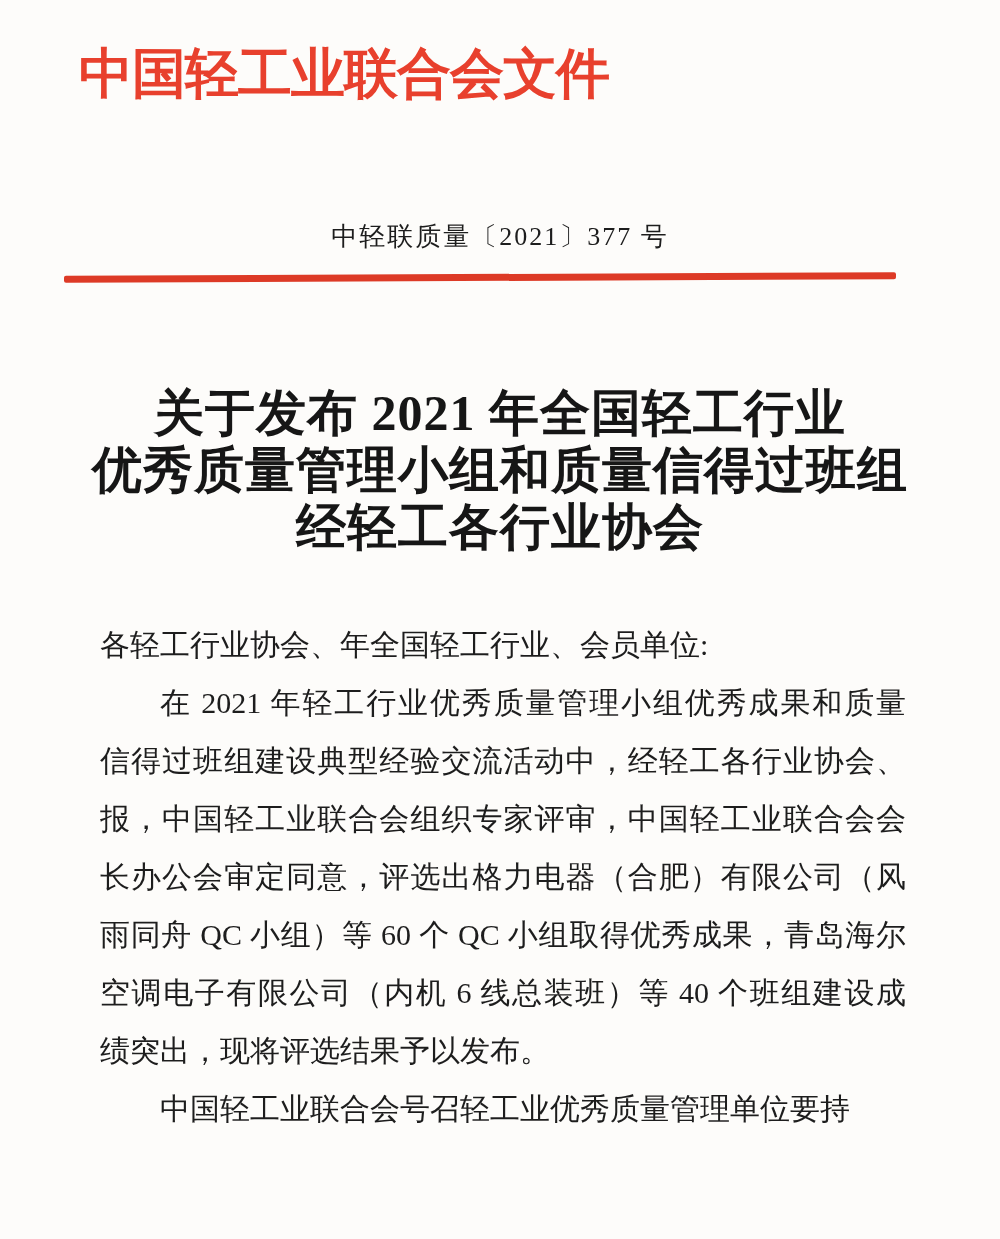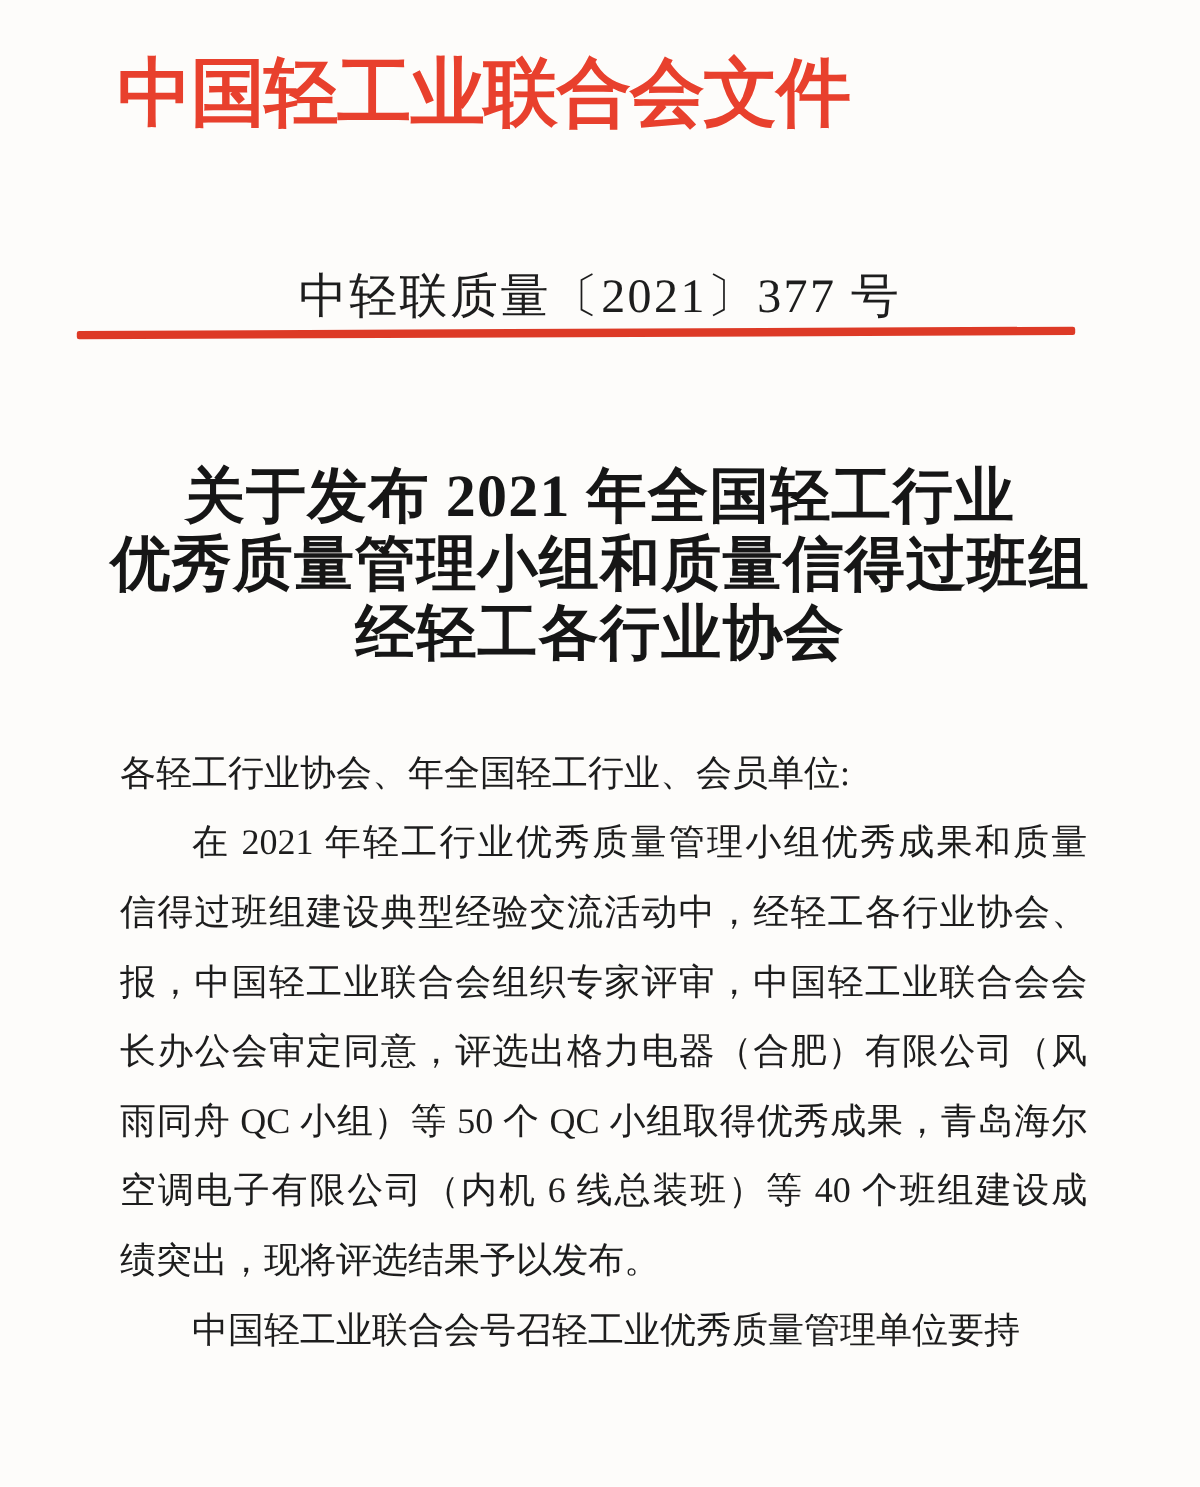"中国轻工业联合会文件" .org-header { font-size: 62px -> 54px; left: 98px -> 79px }
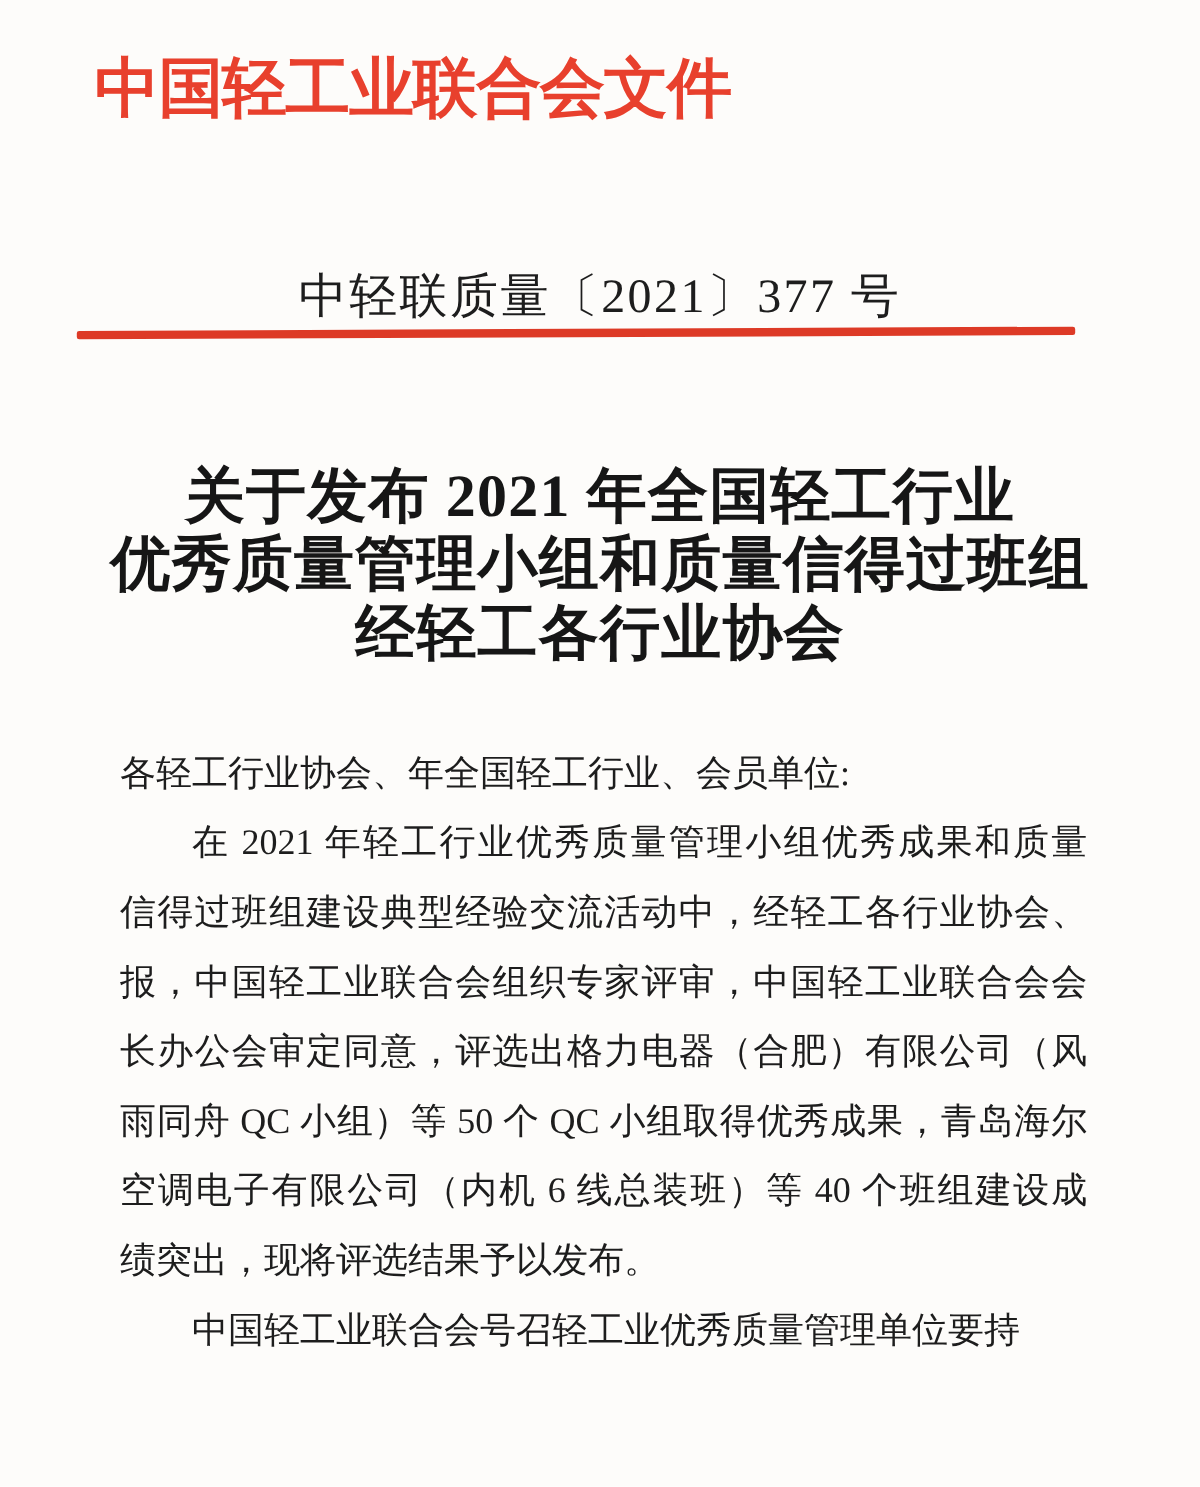"中轻联质量〔2021〕377 号" .doc-number { font-size: 40px -> 26px }
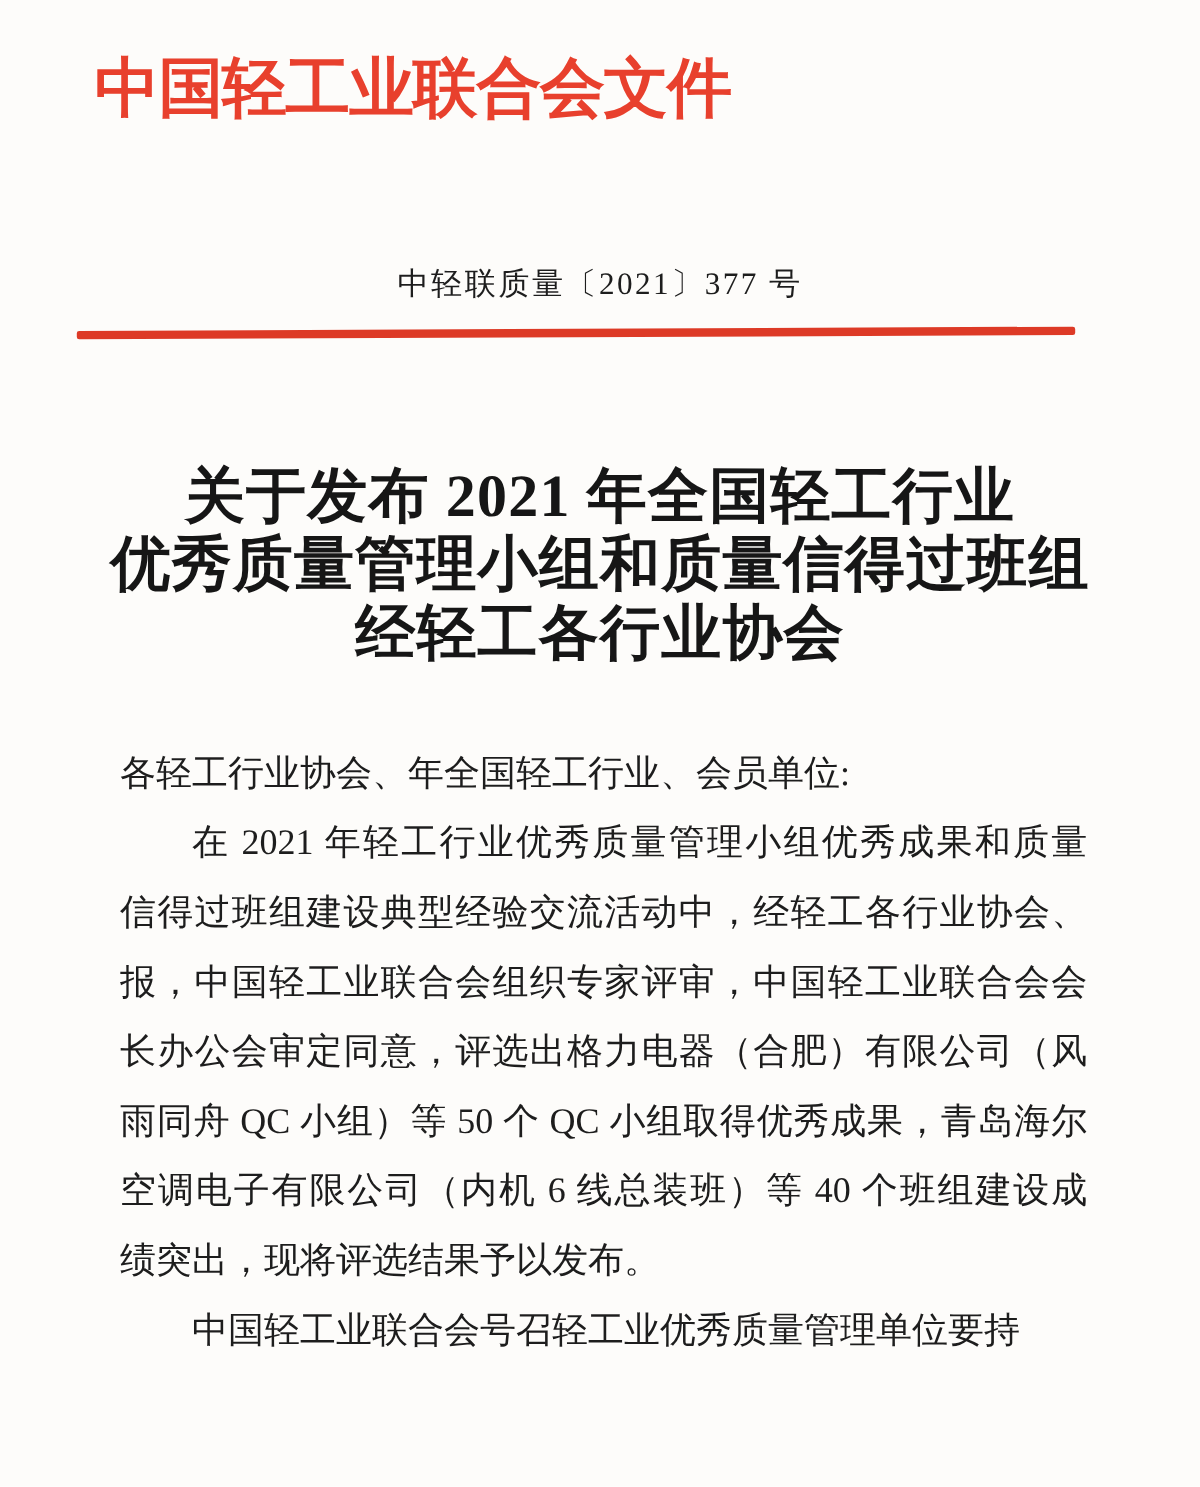"雨同舟 QC 小组）等 50 个" div.body-line { text: 50 -> 60 }
